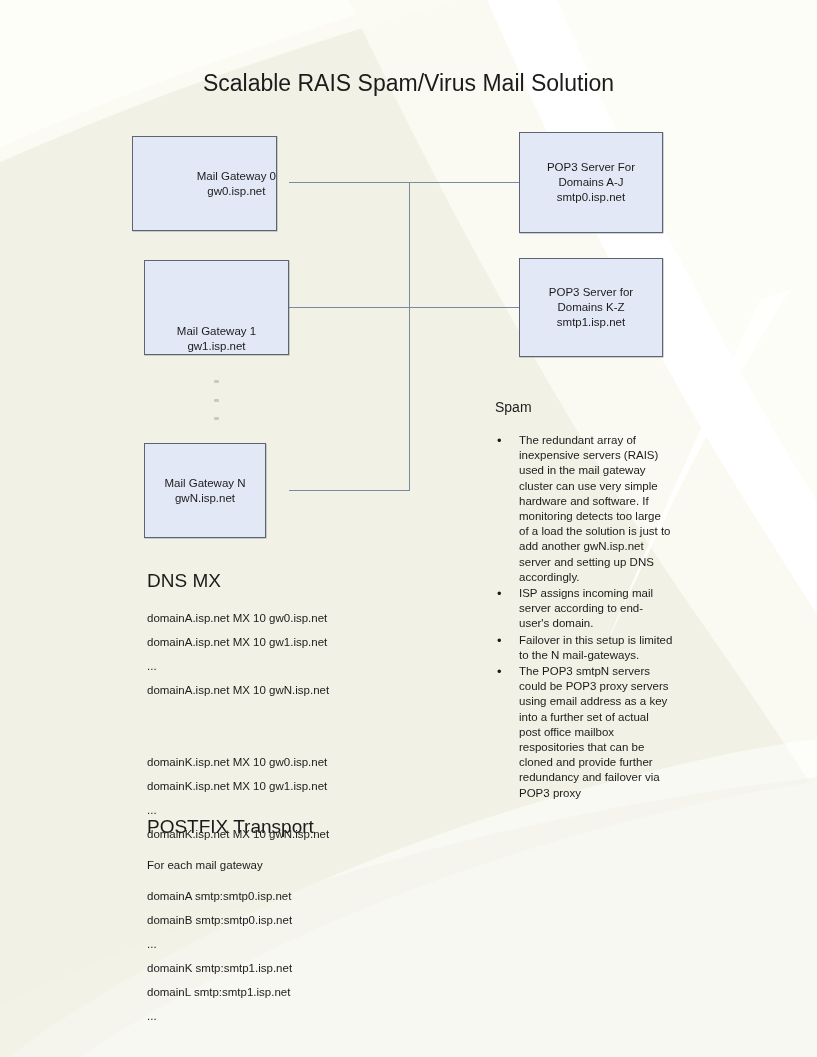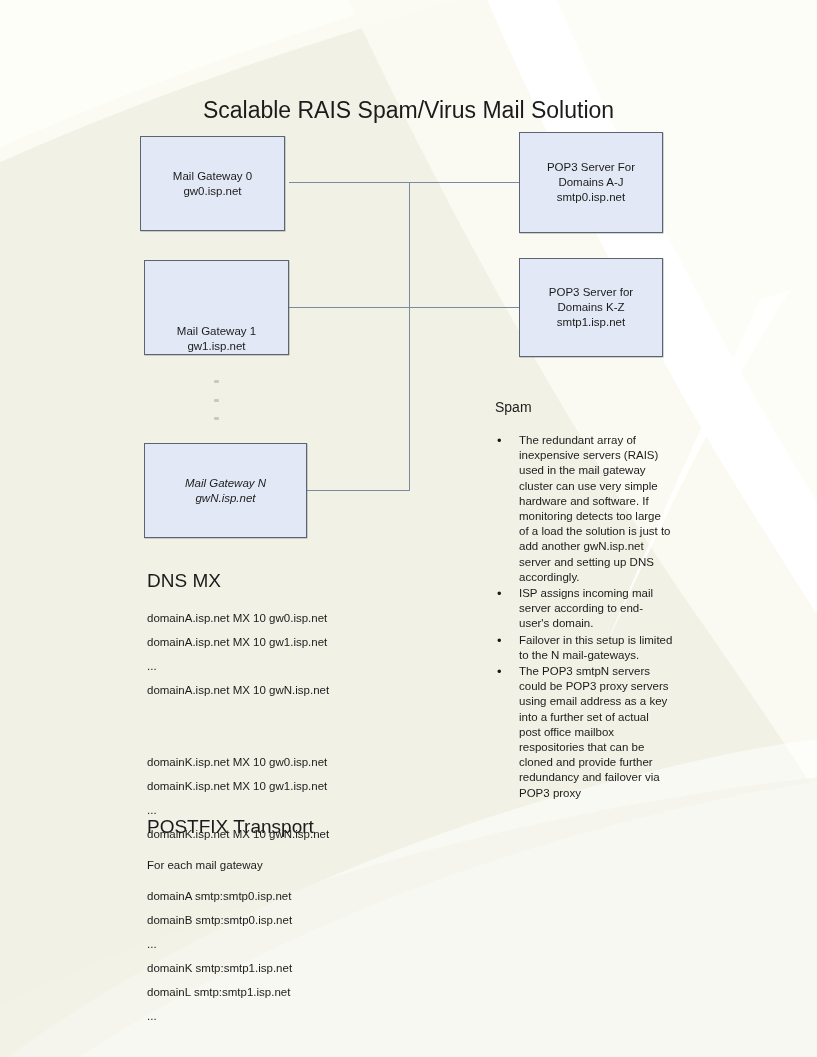"Scalable RAIS Spam/Virus Mail Solution" #page-title { margin-top: 27px -> none }
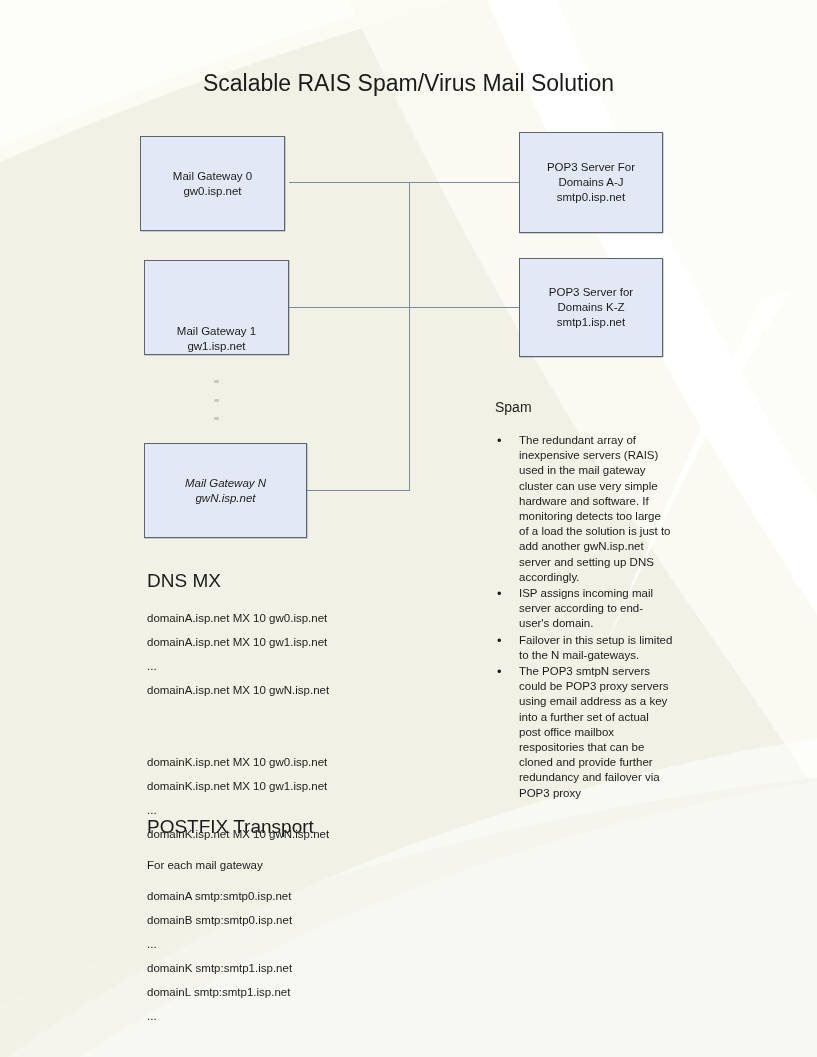"Mail Gateway 0" #gw0 { justify-content: none -> flex-end; left: 140px -> 132px }
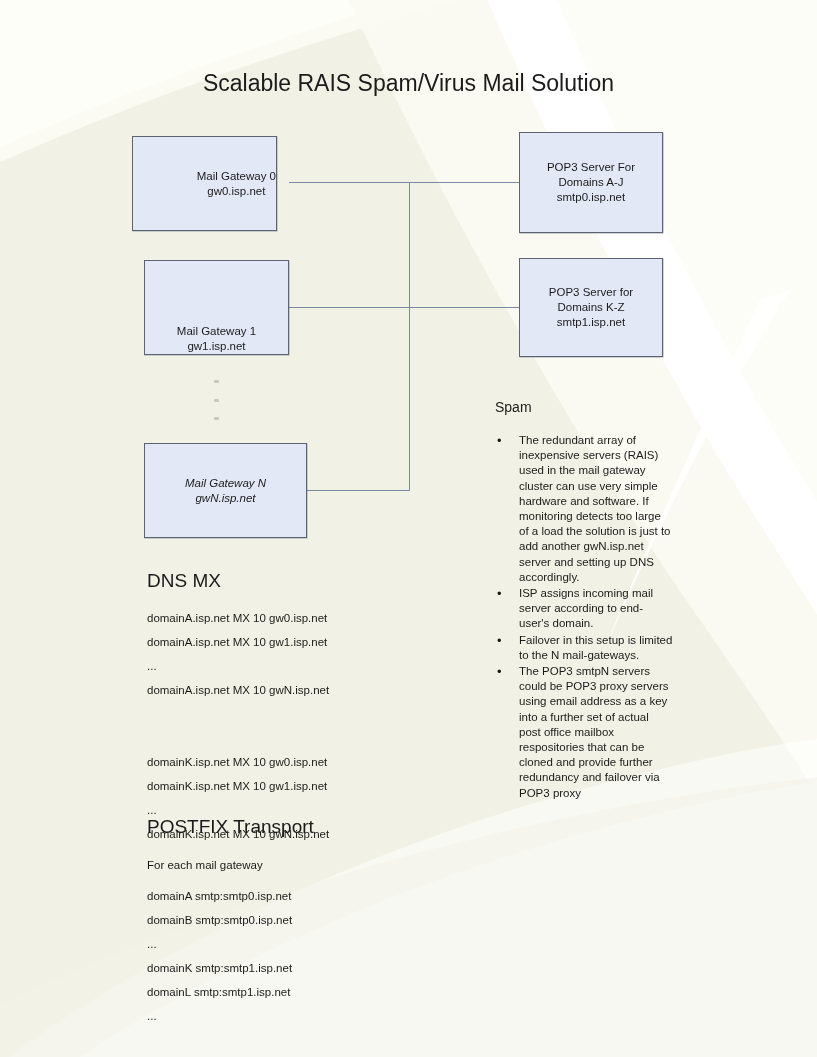"Mail Gateway N" #gwN { font-style: italic -> none; width: 163px -> 122px }
